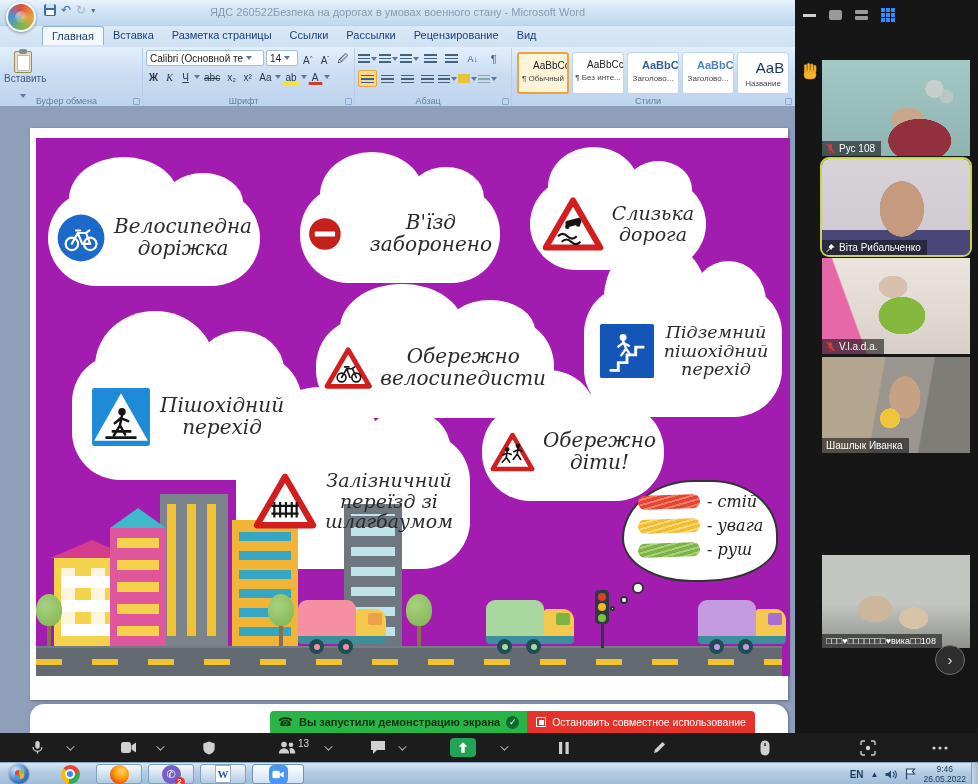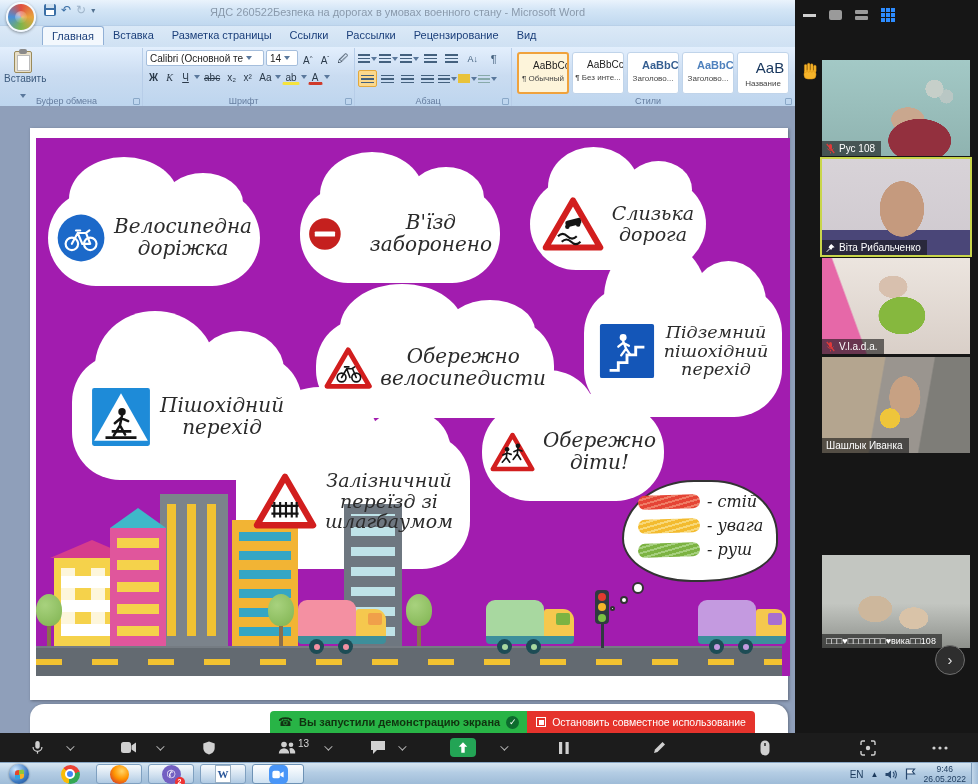"Віта Рибальченко" .tile.hl { border-radius: none -> 7px }
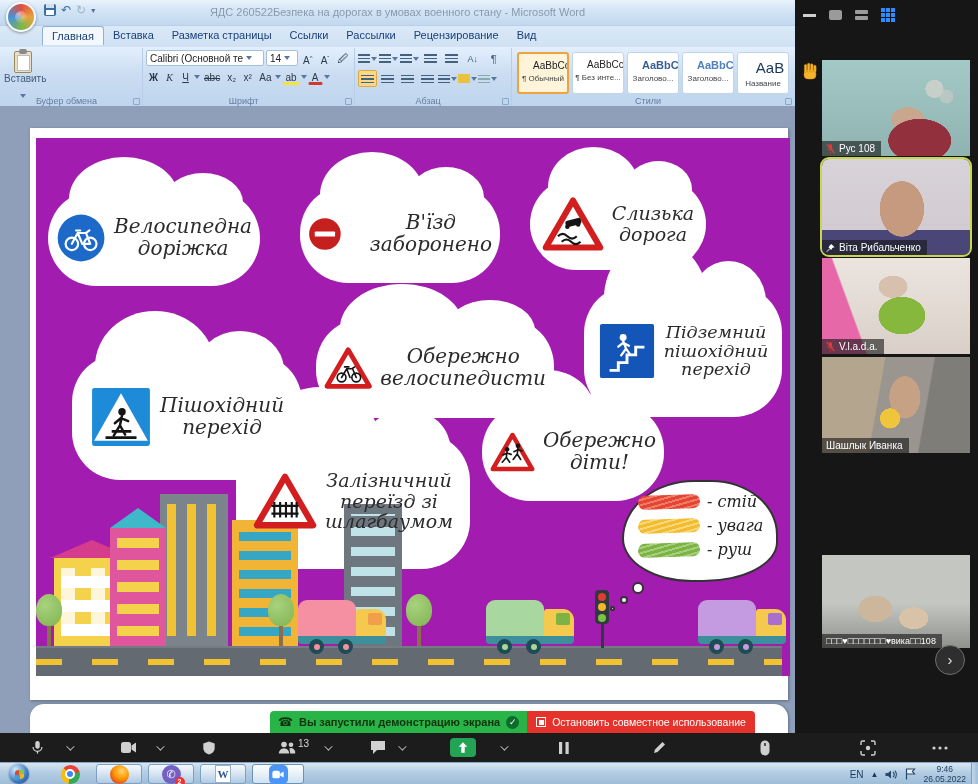"EN" .tray .lang { font-weight: normal -> bold }
